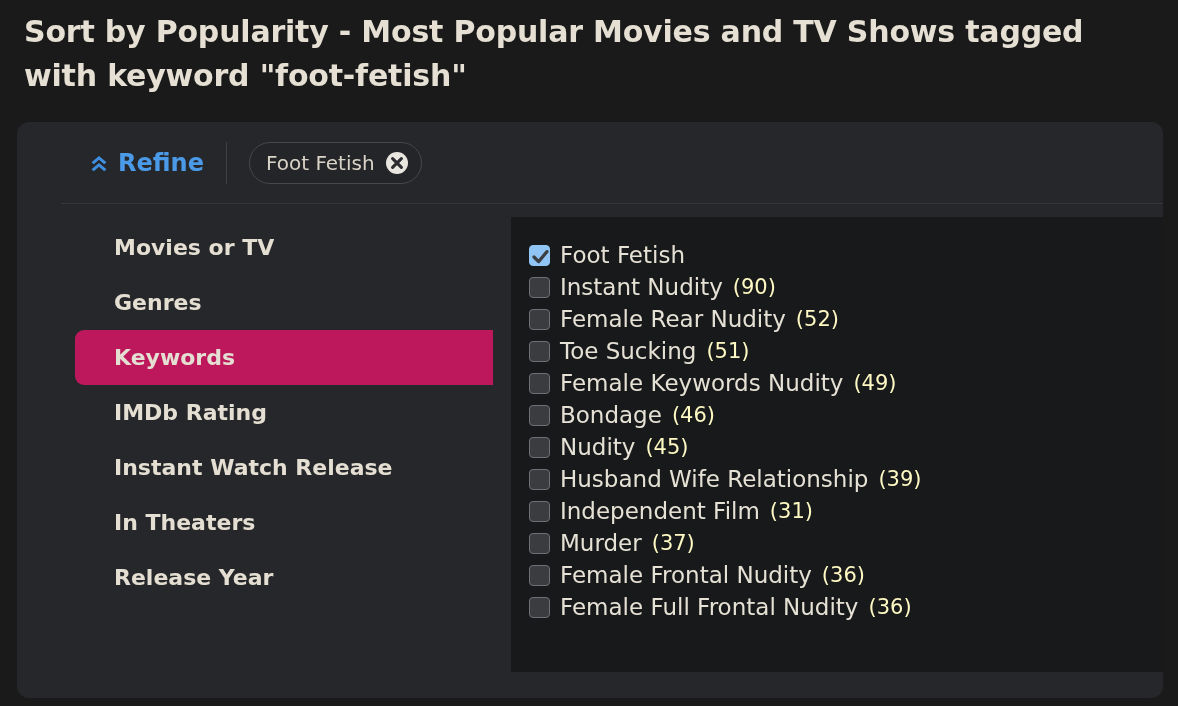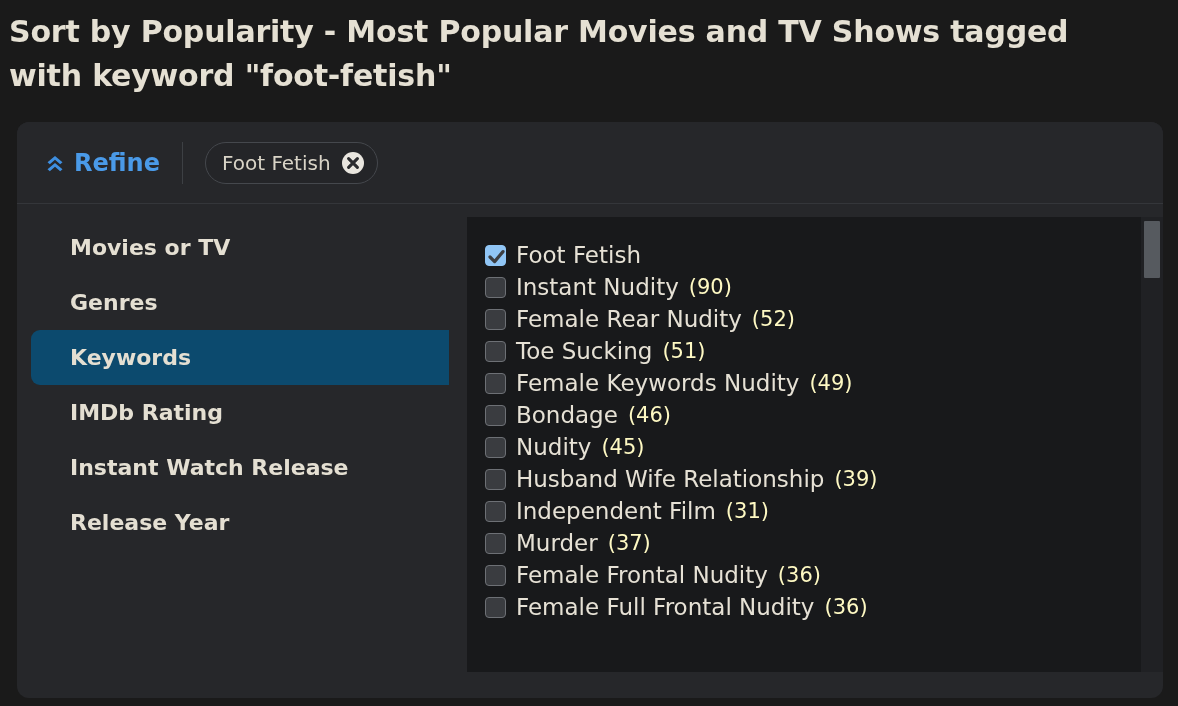"Sort by Popularity - Most" .page-title { padding: 10px 16px 0 9px -> 10px 16px 0 24px }
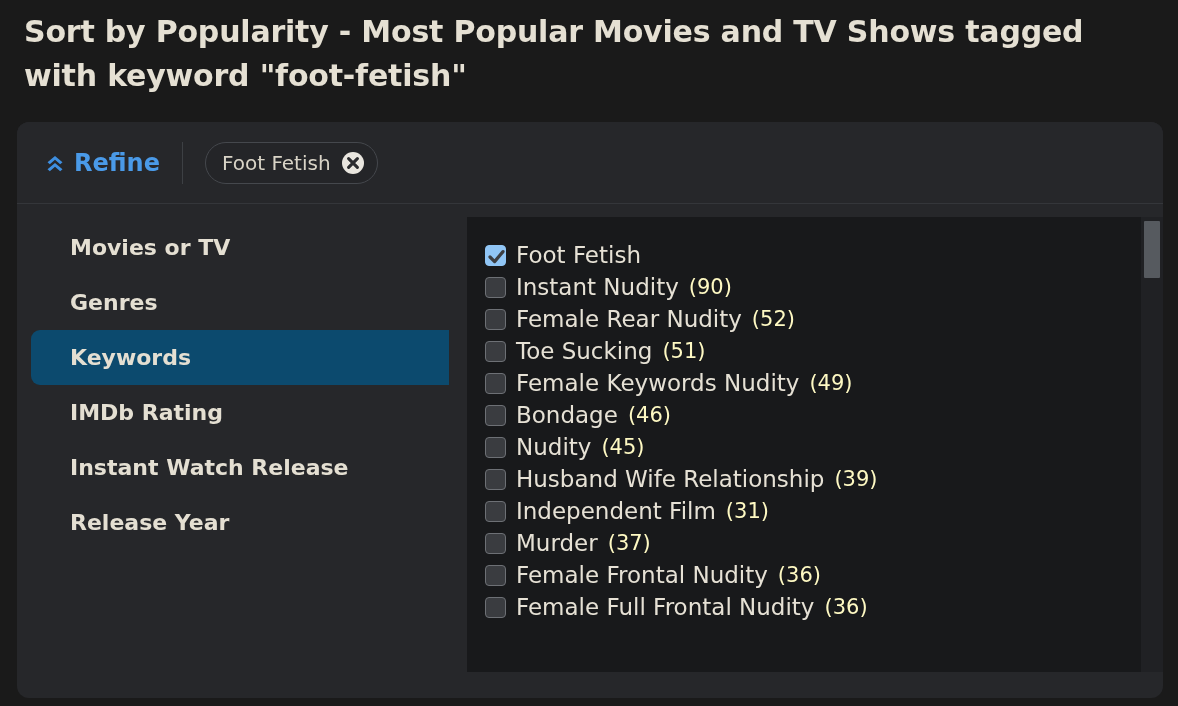"Refine" .refine-card { padding-left: none -> 44px }
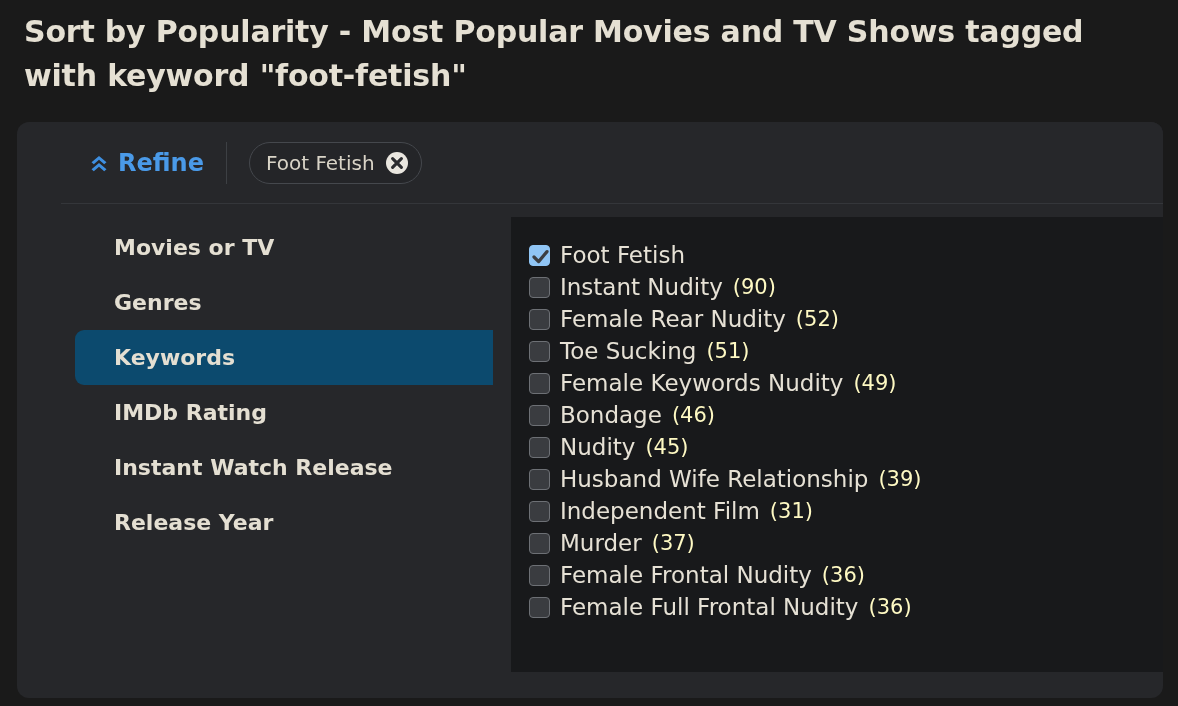"Keywords" .facet-item.selected { background: #0c4a6e -> #be185d }
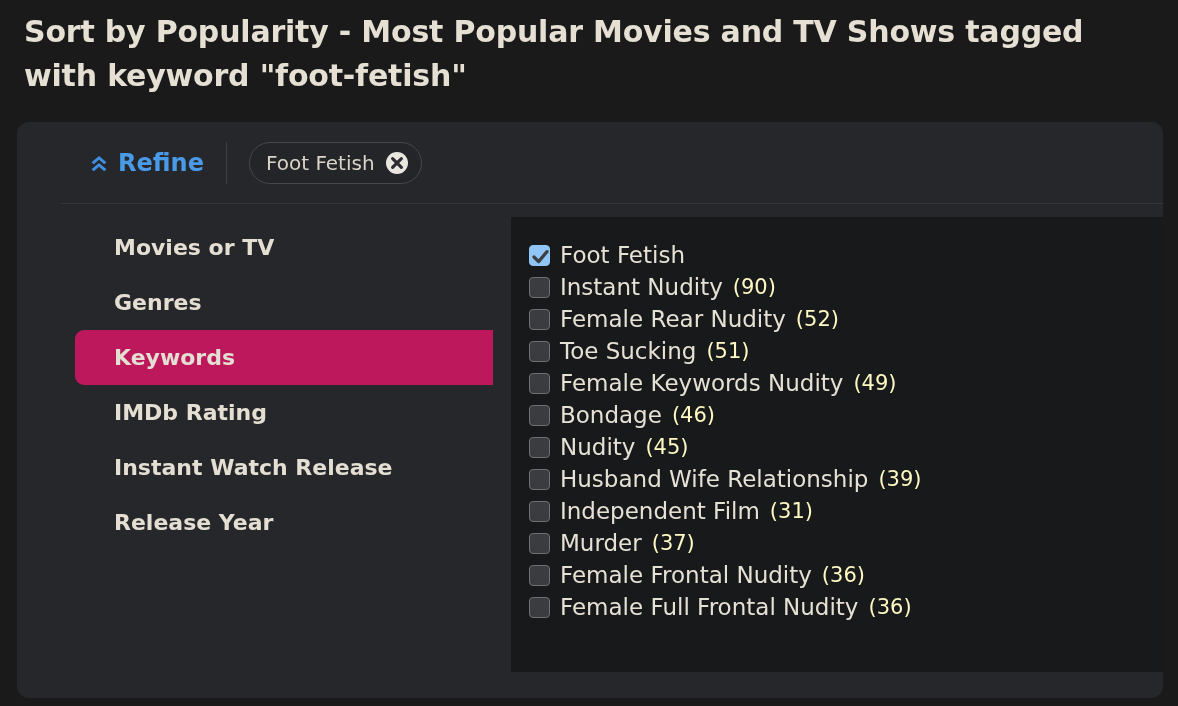"In Theaters" div.facet-item { html: none -> <div> <span>In Theaters</span> </div> }
